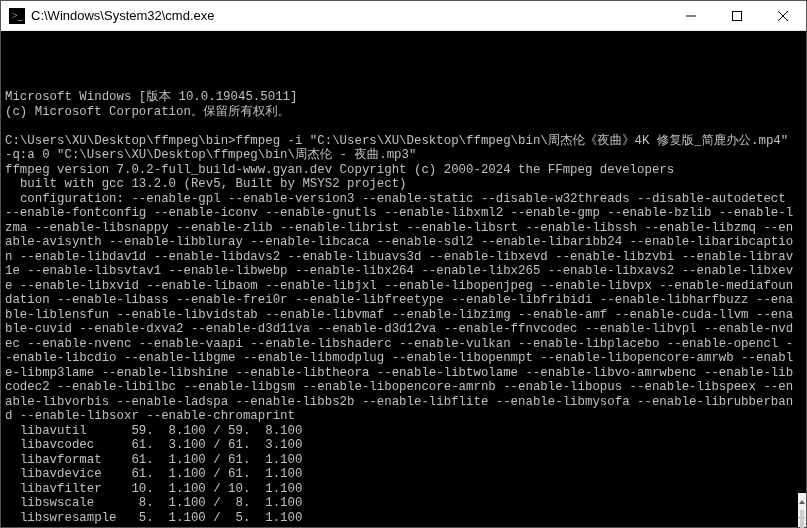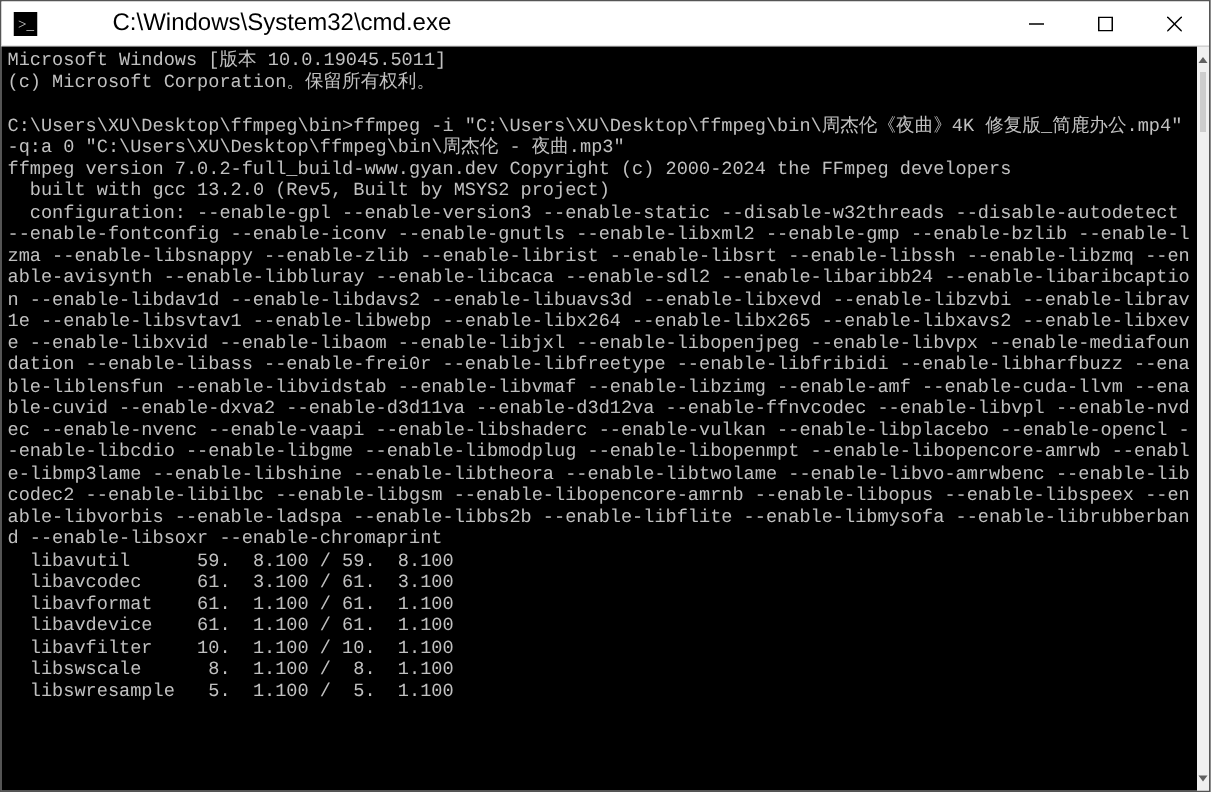"C:\Windows\System32\cmd.exe" .titlebar .title { font-size: 16px -> 13px; margin-left: 44px -> none }
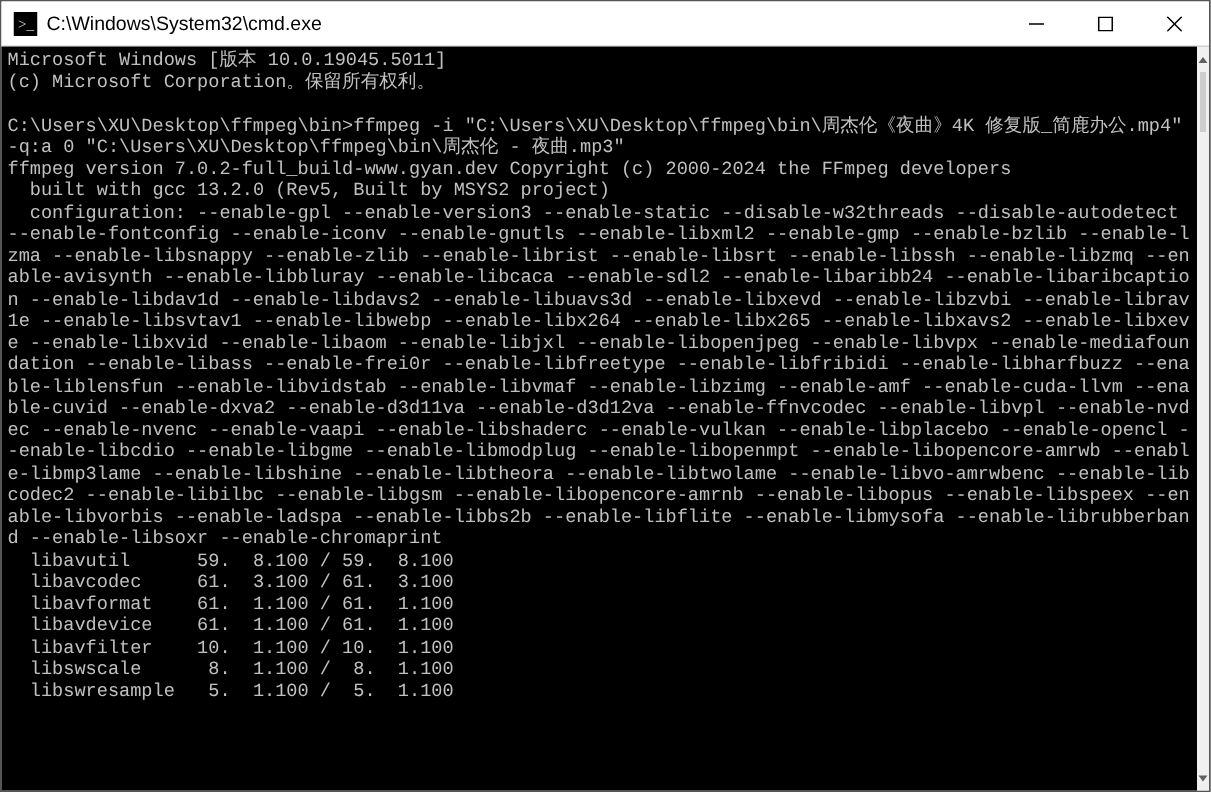"Microsoft Windows [版本 10.0.19045.5011]" .client { align-items: none -> flex-end }
